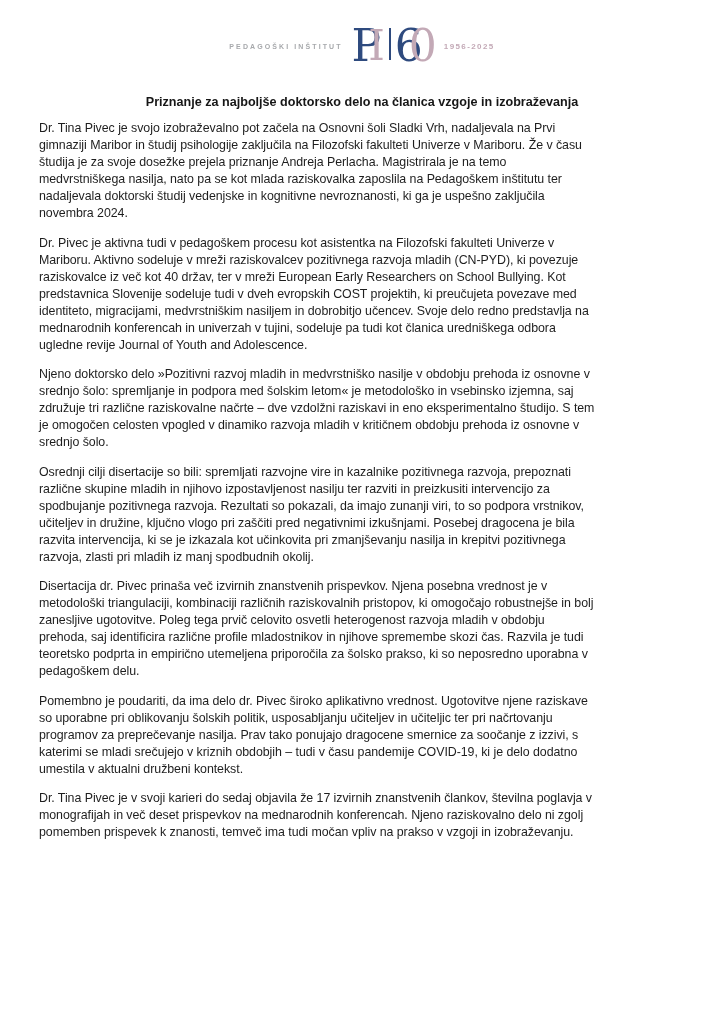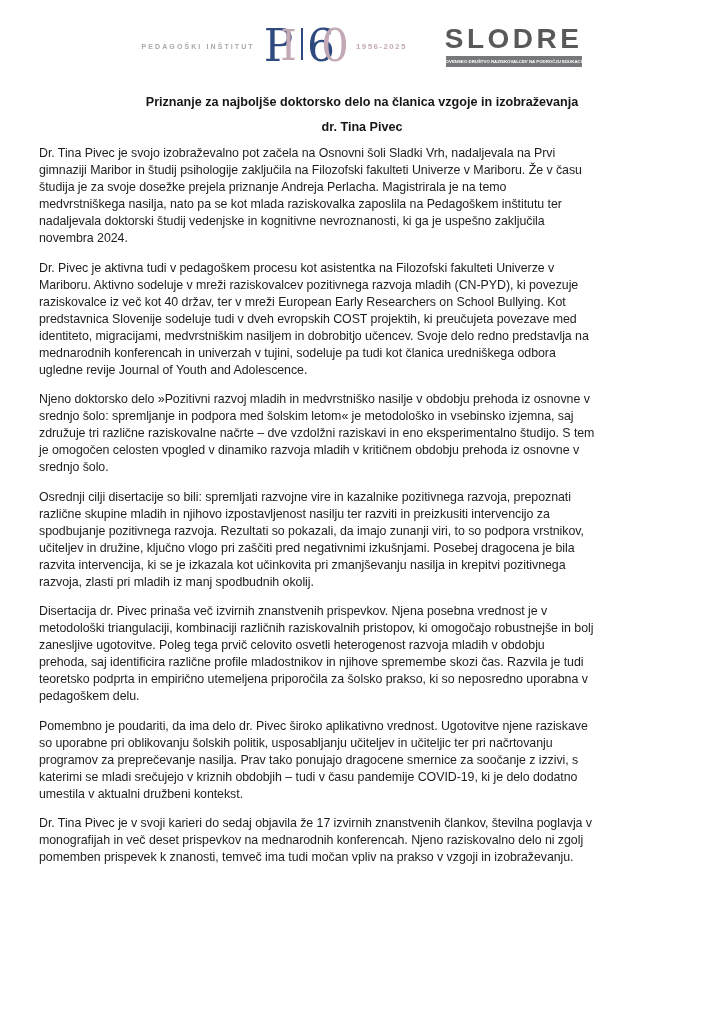"SLODRE" div.slodre-logo { html: <div> <span>SLODRE</span> <span> <span>SLOVENSKO DRUŠTVO RAZISKOVALCEV NA PODROČJU EDUKACIJE</span> </span> </div> -> none }
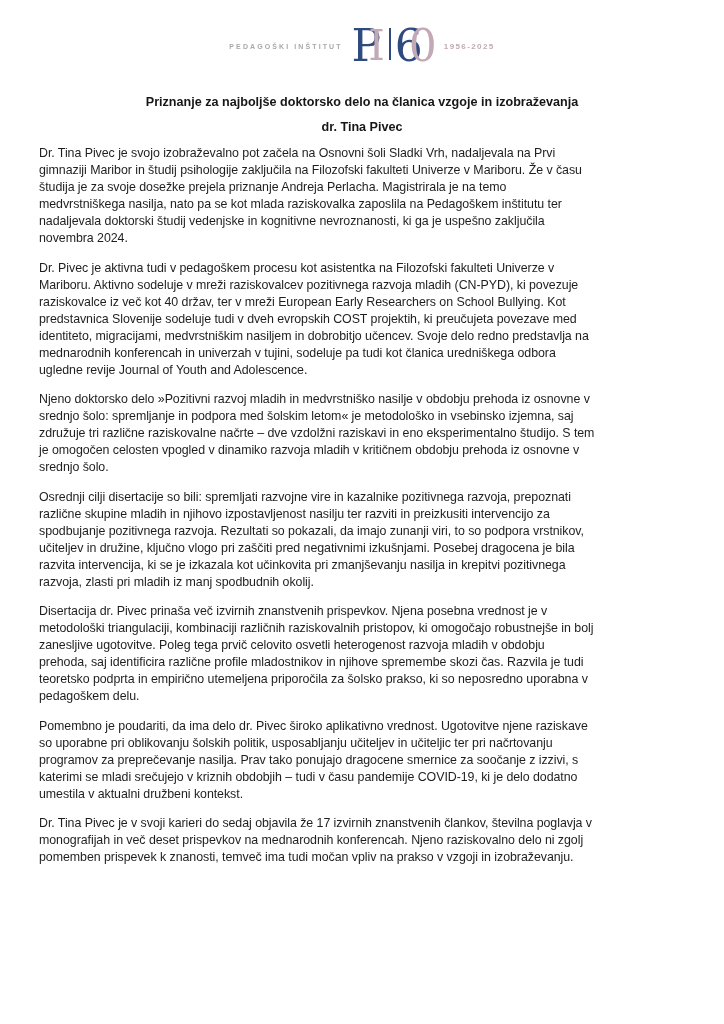"dr. Tina Pivec" div.doc-subtitle { html: <div>dr. Tina Pivec</div> -> none }
